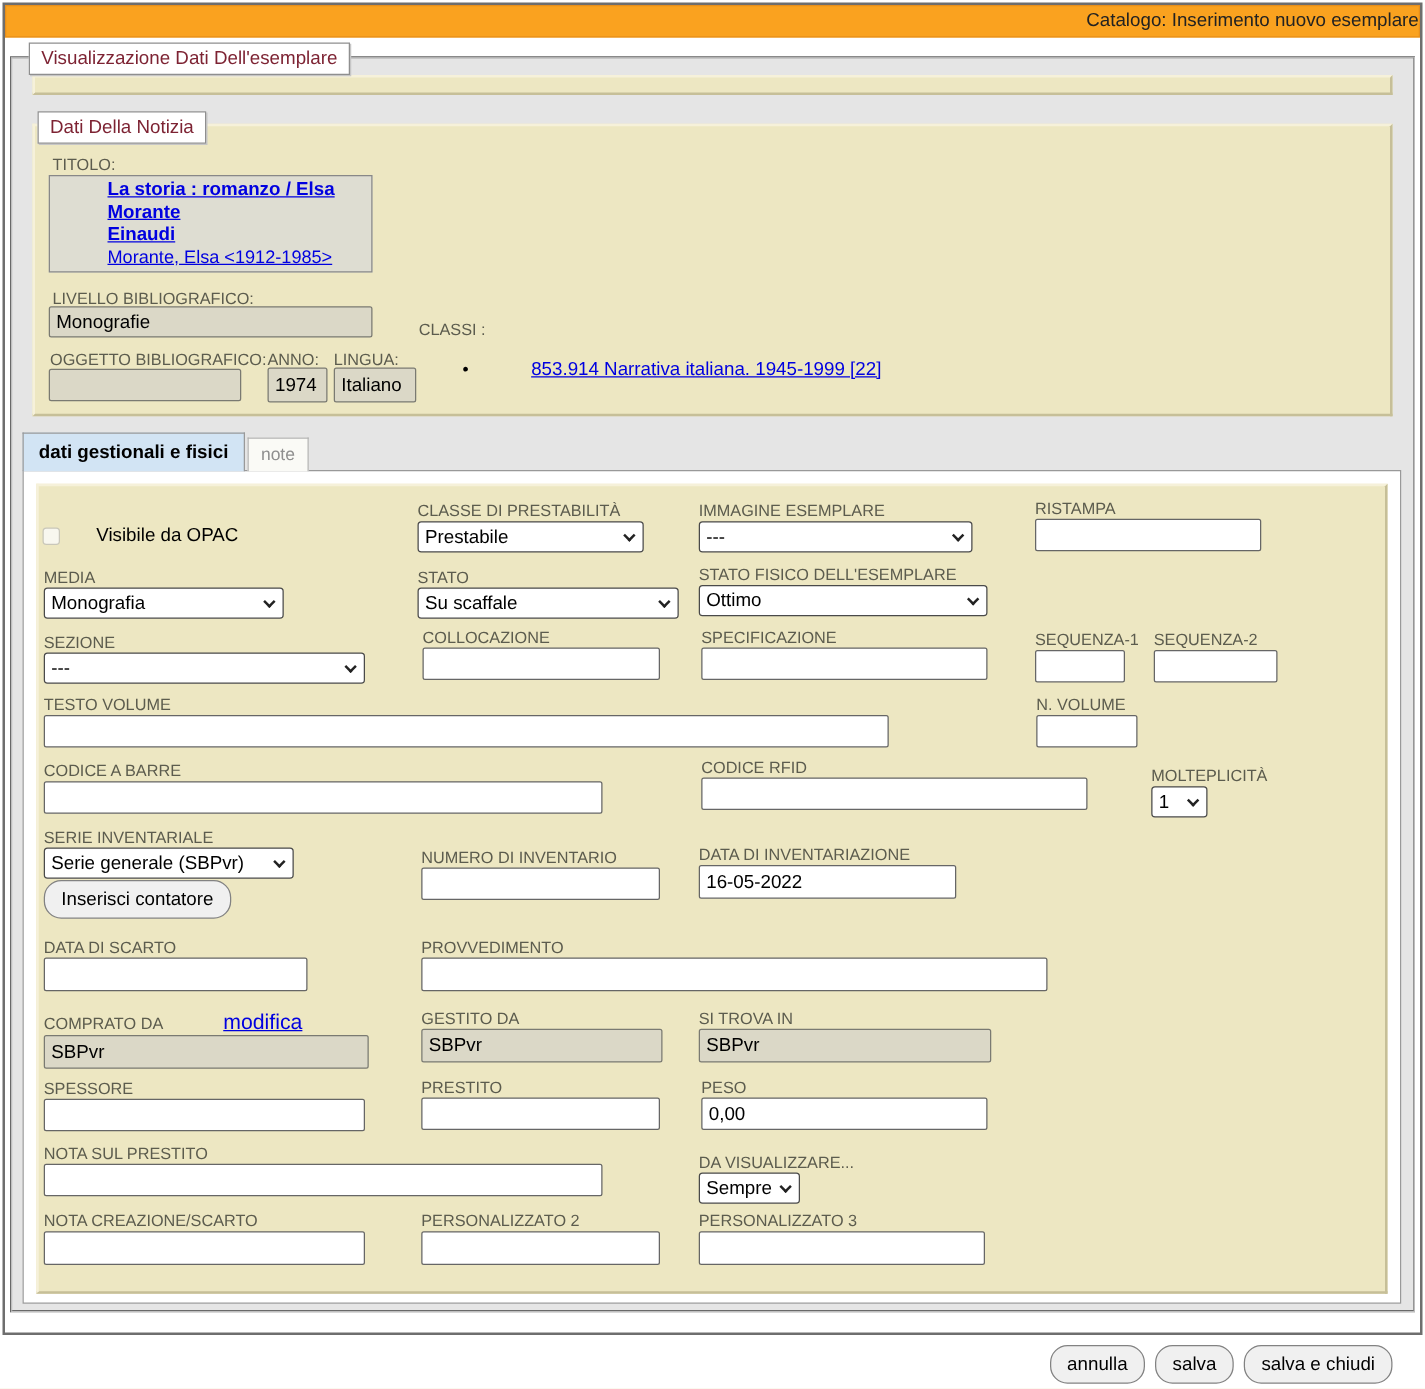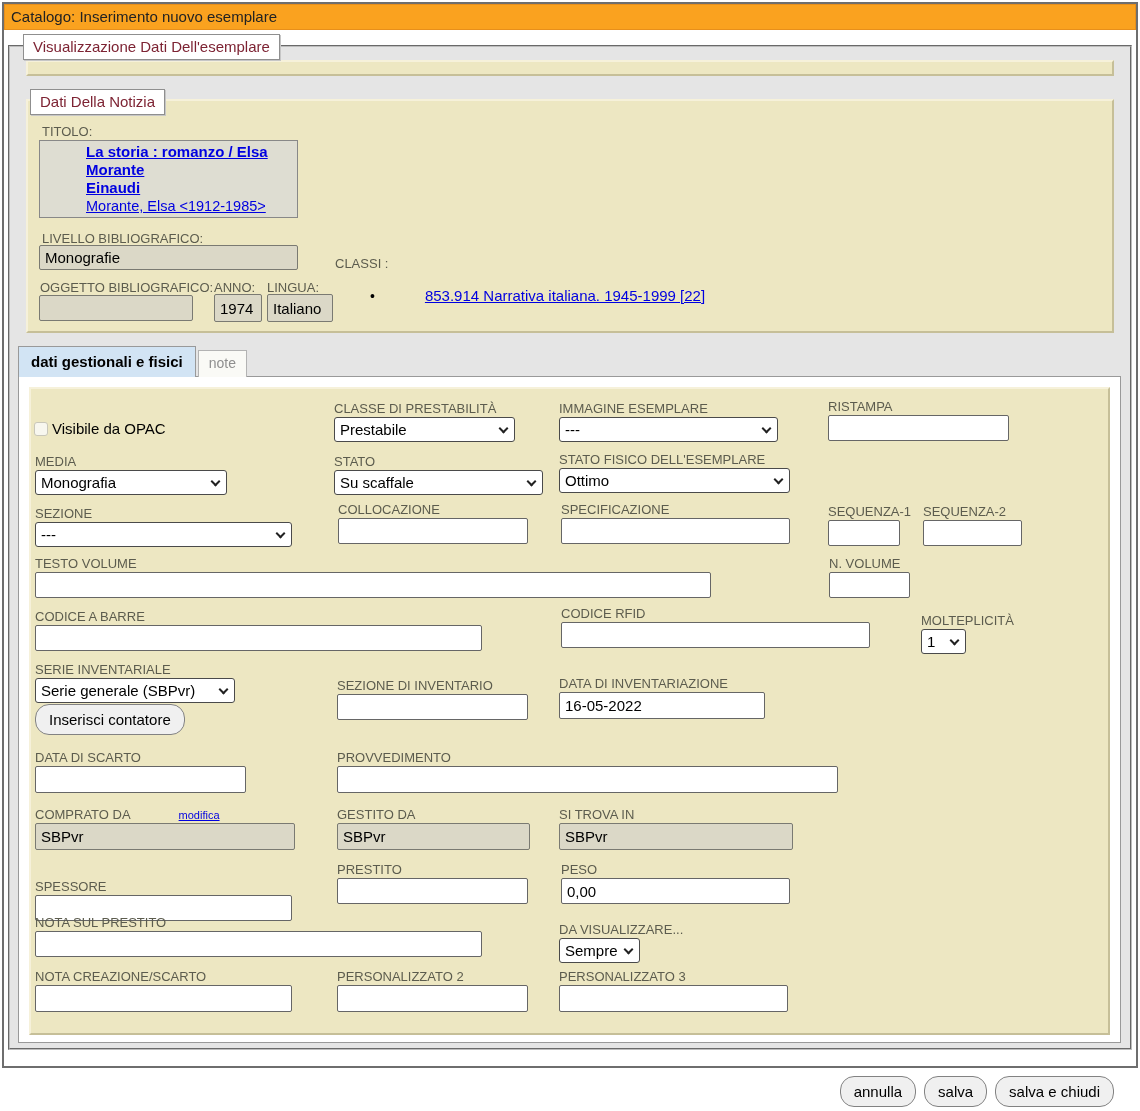"Catalogo: Inserimento nuovo esemplare" .titlebar { text-align: none -> right }
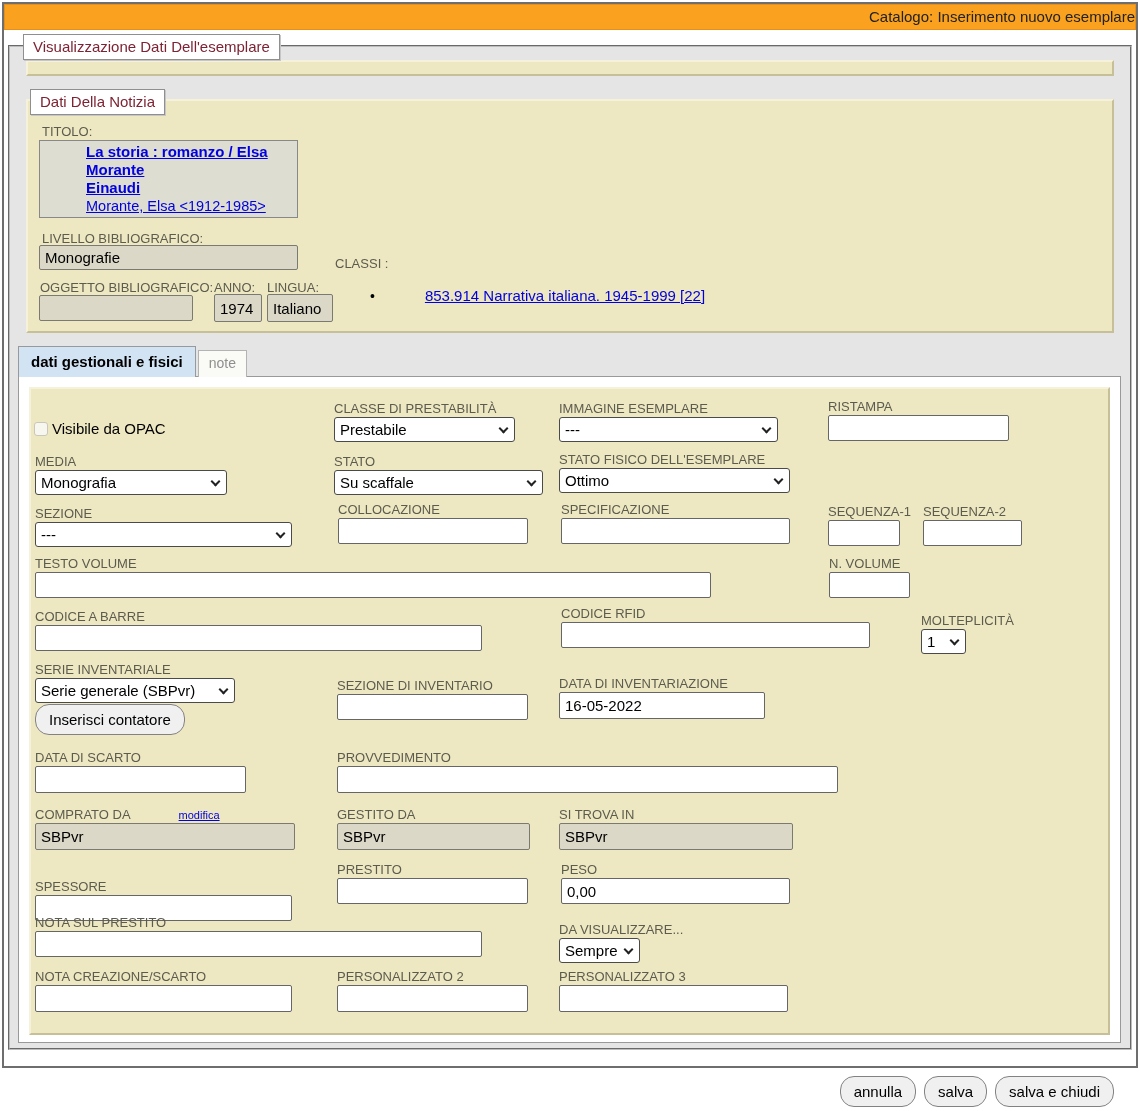"Visibile da OPAC" .cbrow { gap: none -> 25px }
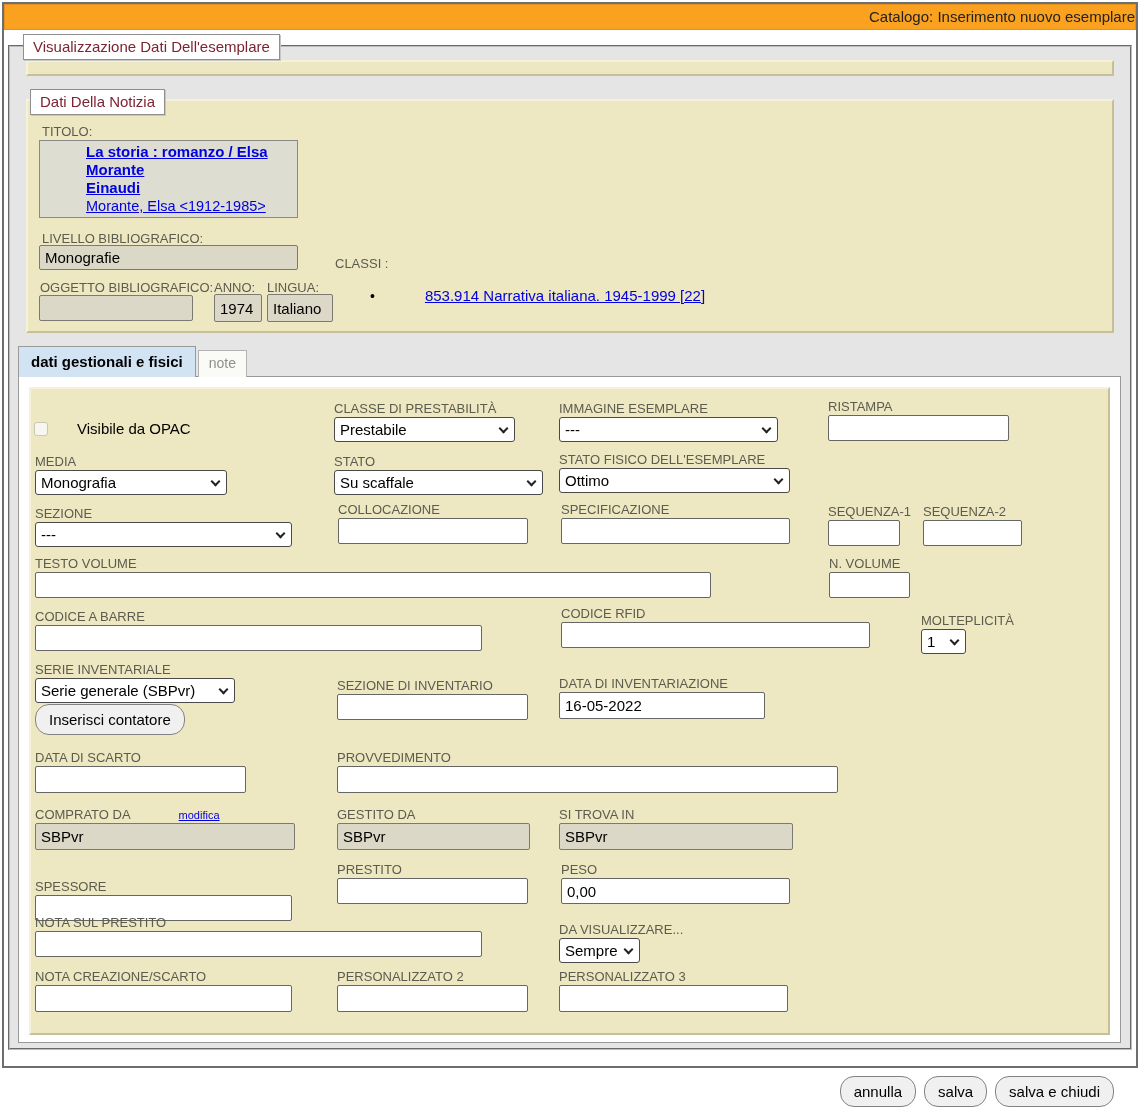"SEZIONE DI INVENTARIO" div.flabel { text: SEZIONE -> NUMERO }
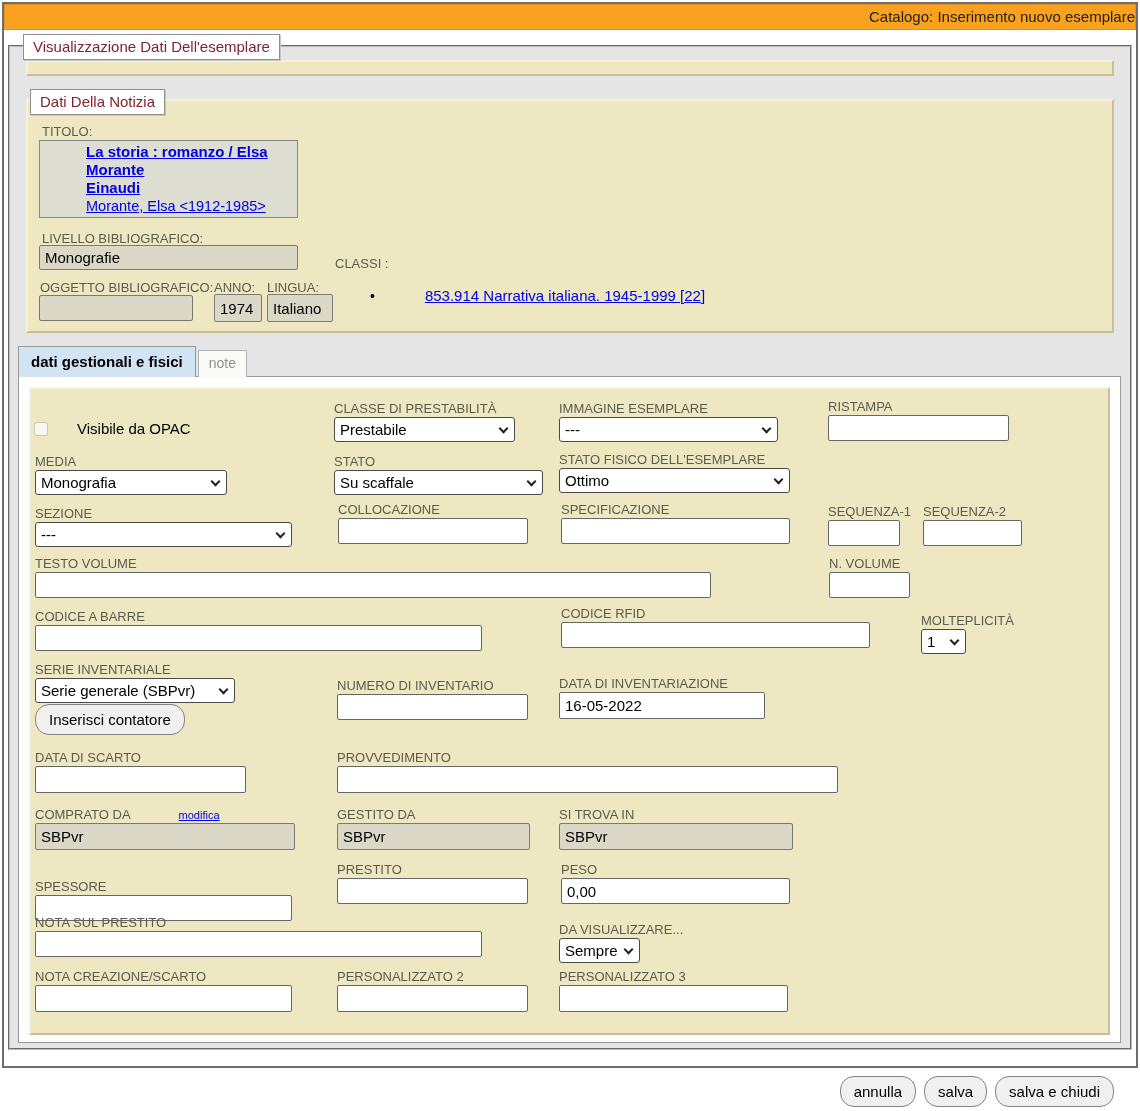"modifica" .mod-link { font-size: 11px -> 17px }
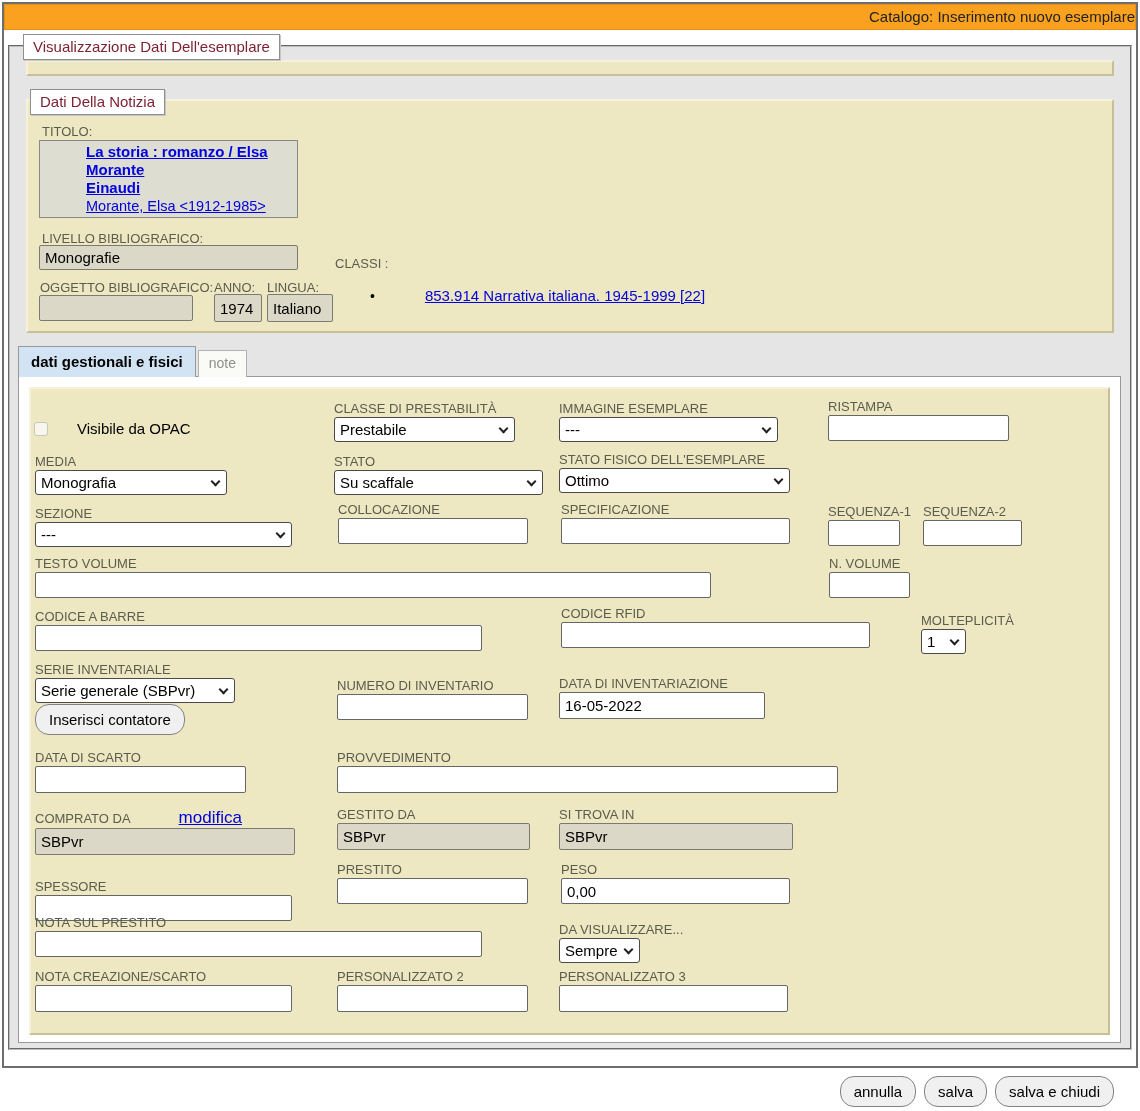"SPESSORE" div.fg { top: 491px -> 475px }
